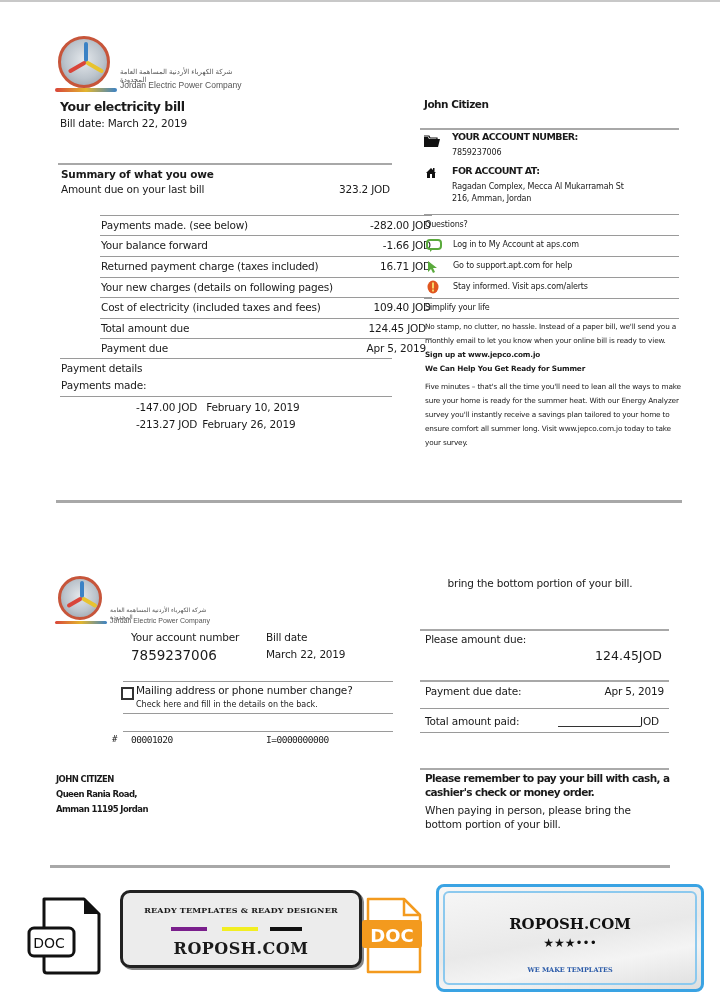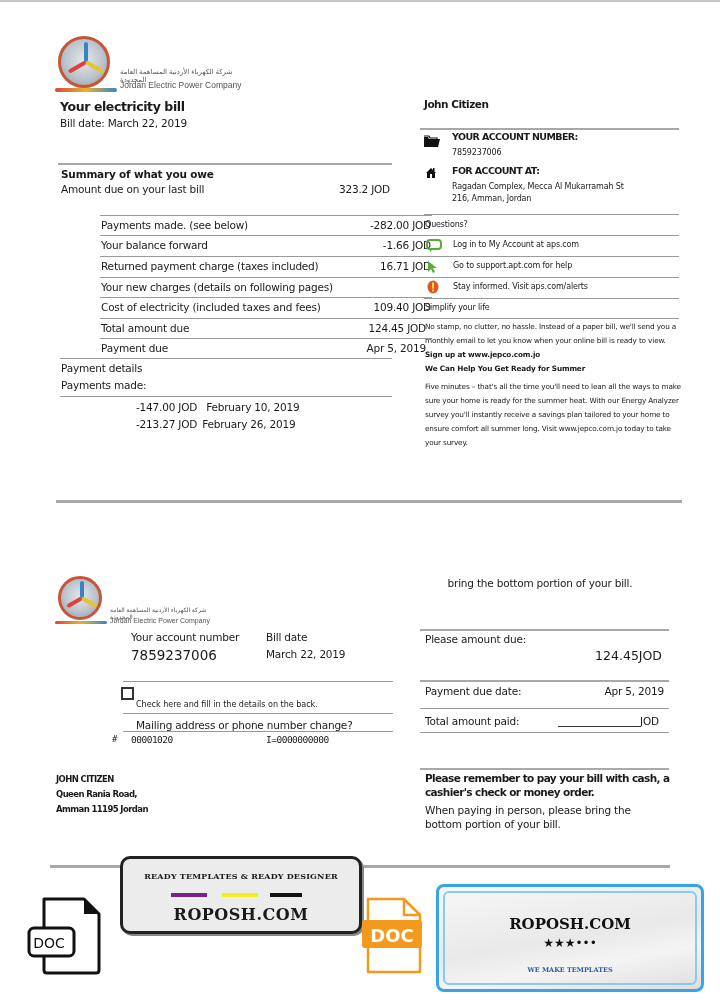"Mailing address or phone number" div.abs { top: 718px -> 683px }
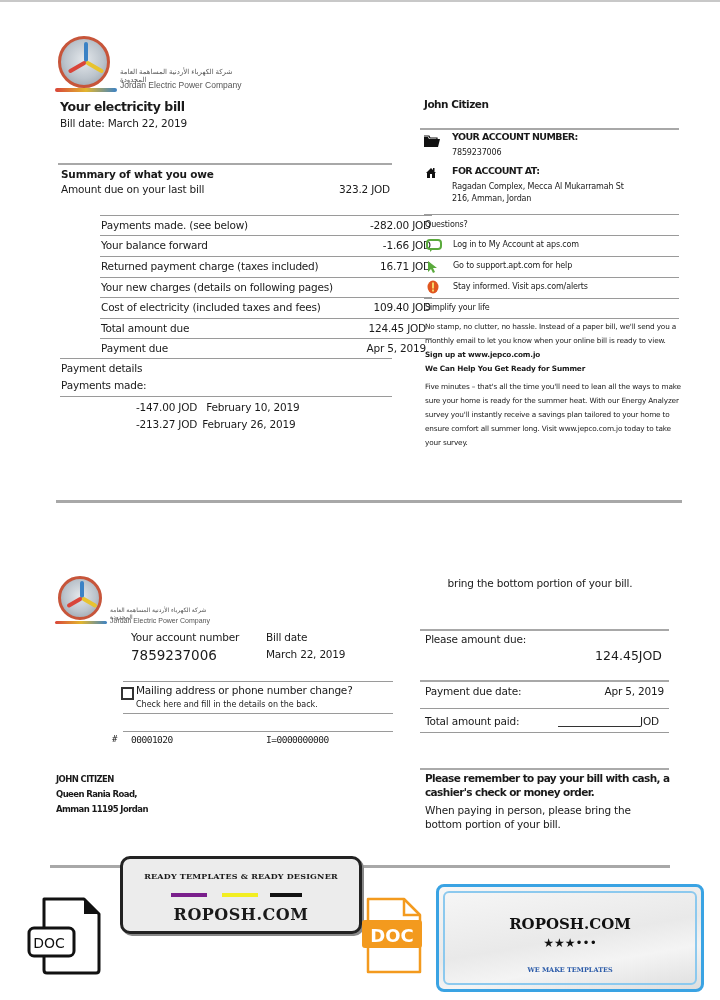"READY TEMPLATES & READY DESIGNER" .badge1 { top: 856px -> 890px }
